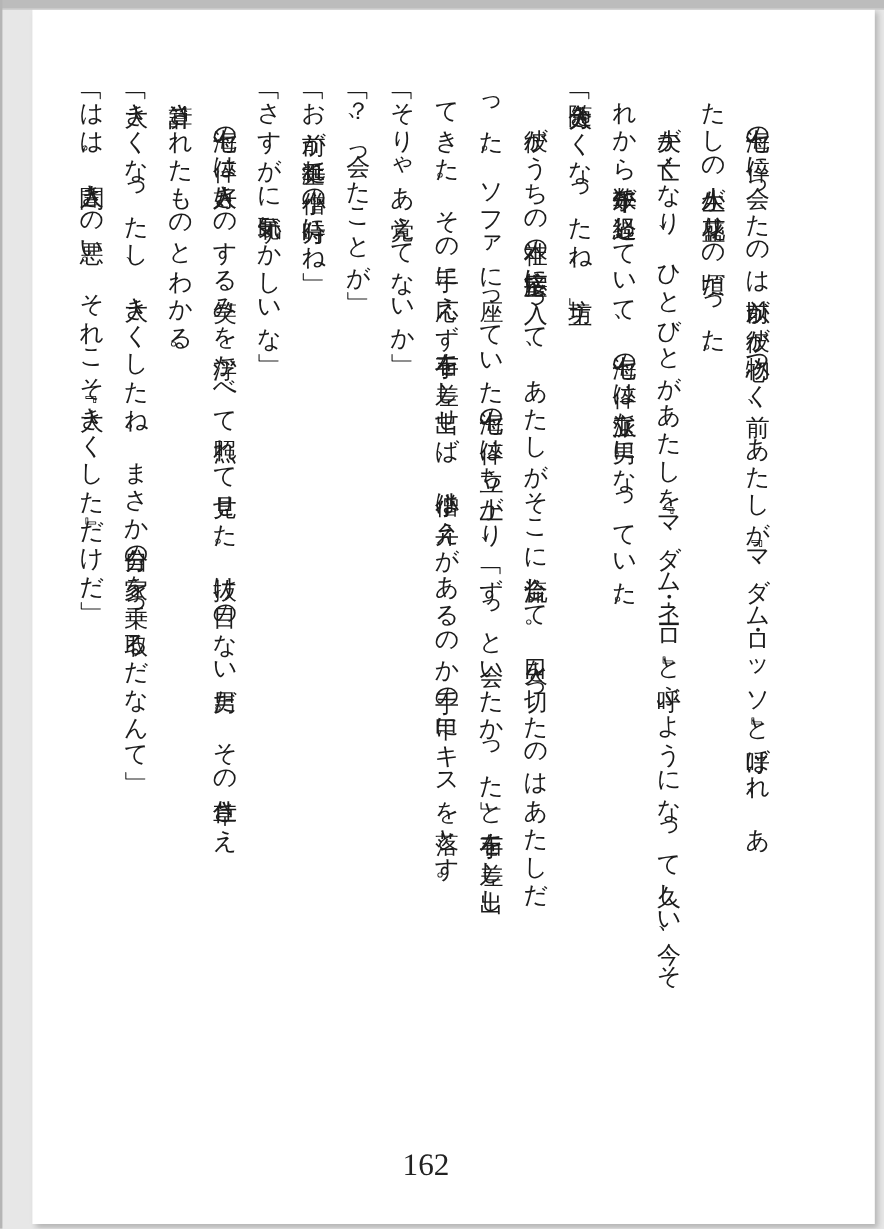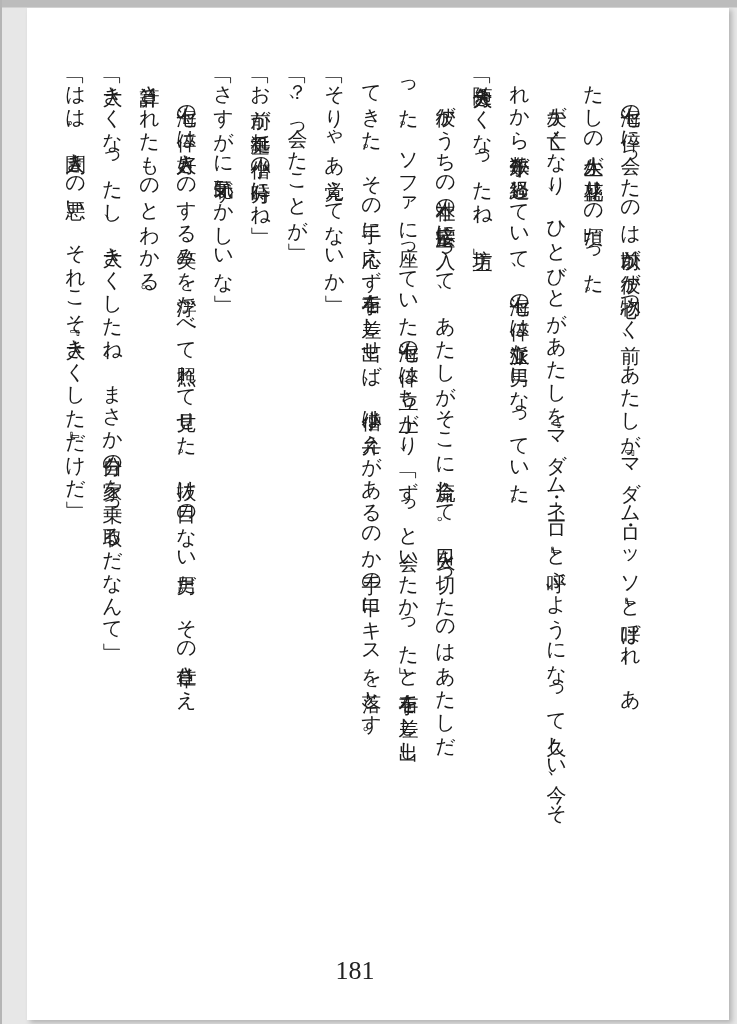"181" div.page-number { text: 181 -> 162 }
